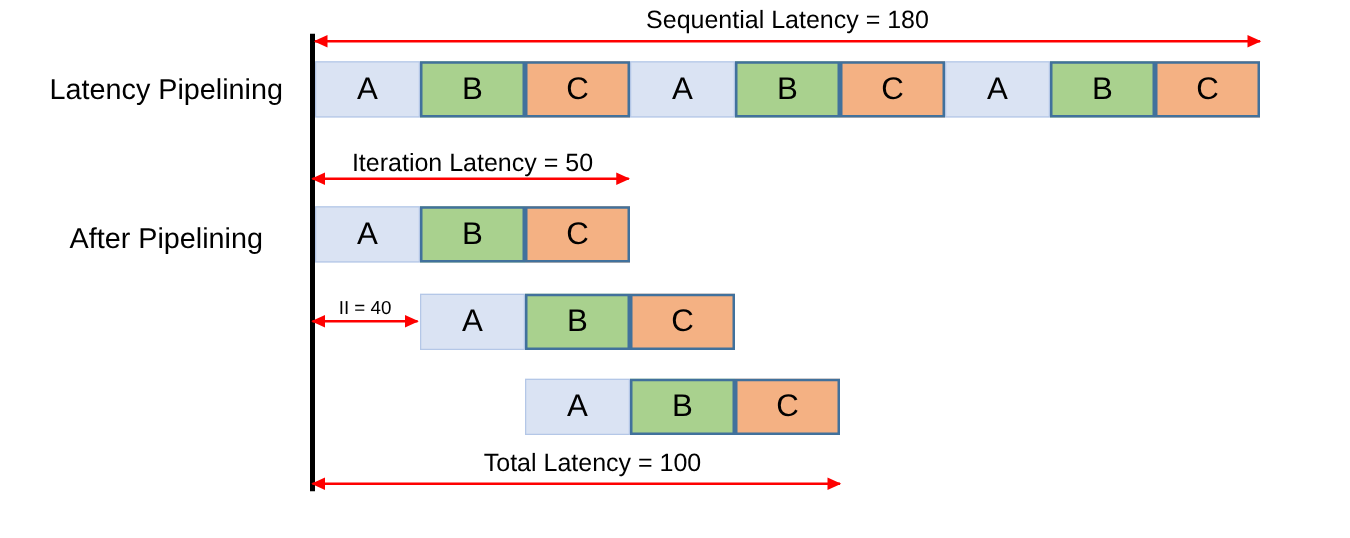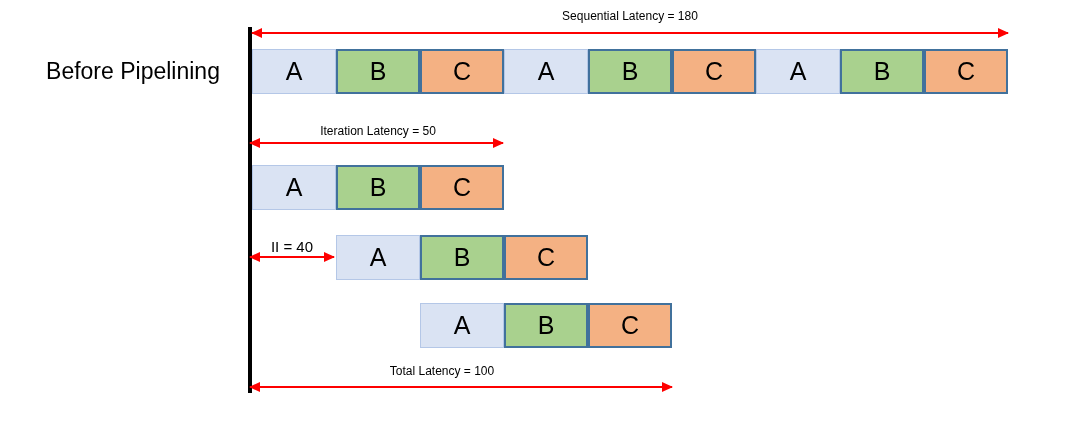"Sequential Latency = 180" .ann { font-size: 12px -> 20px }
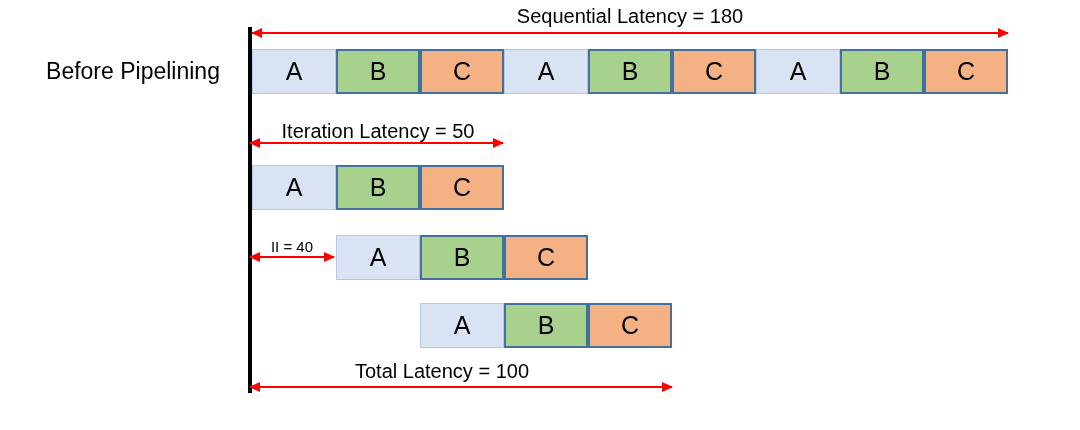"Before Pipelining" div.row-label { text: Before -> Latency }
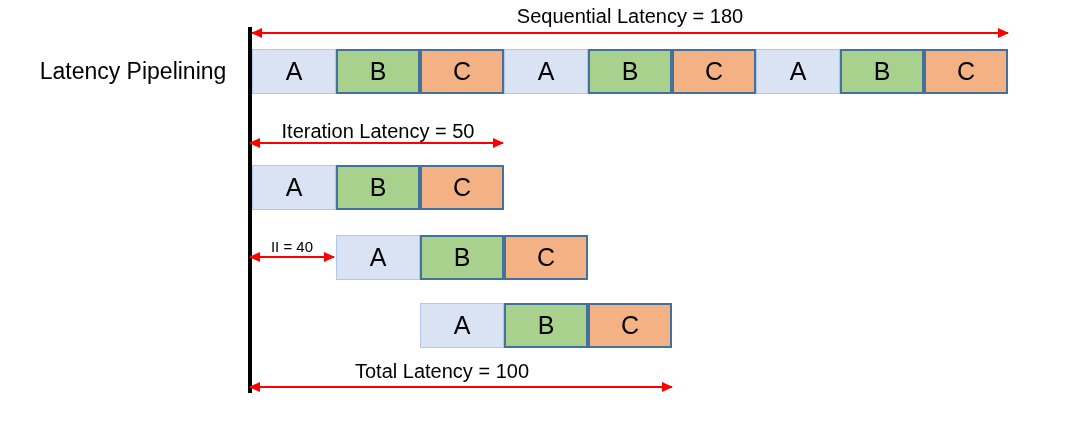"After Pipelining" div.row-label { html: none -> <div>After Pipelining</div> }
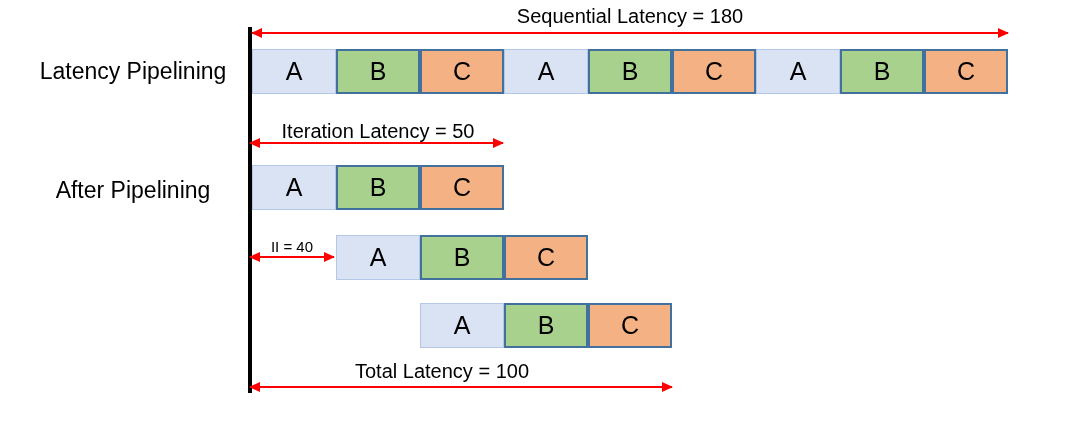"Total Latency = 100" div.ann { padding-left: none -> 32px }
